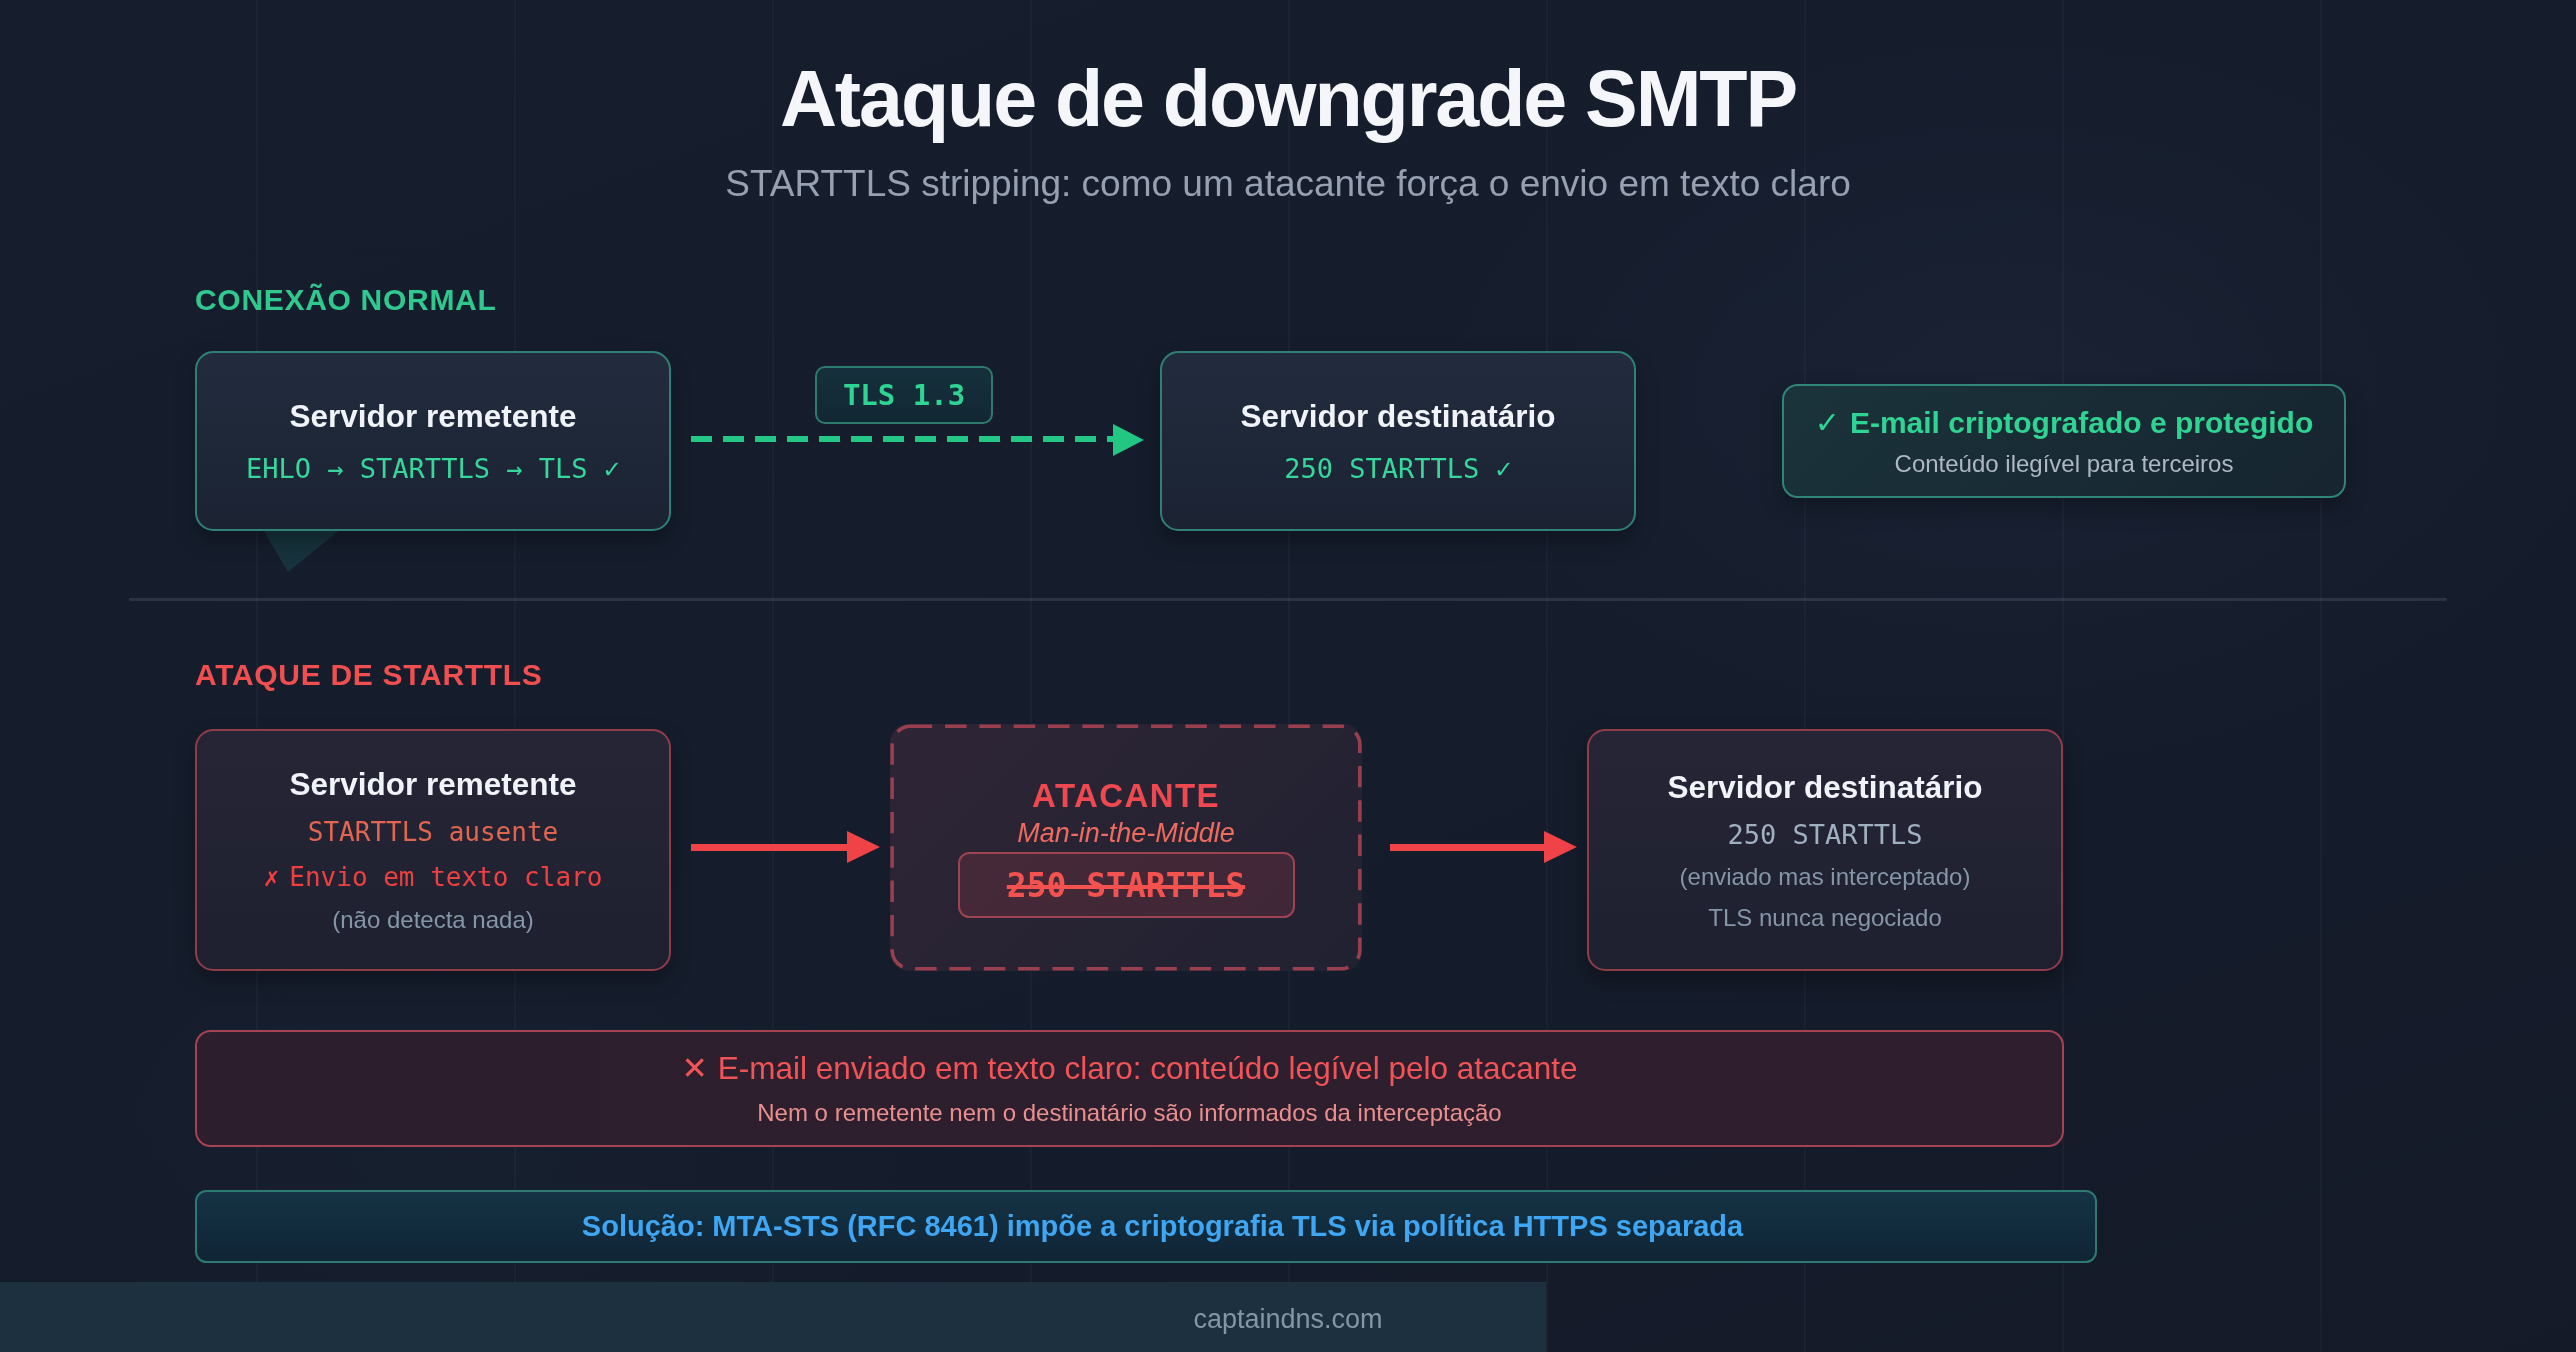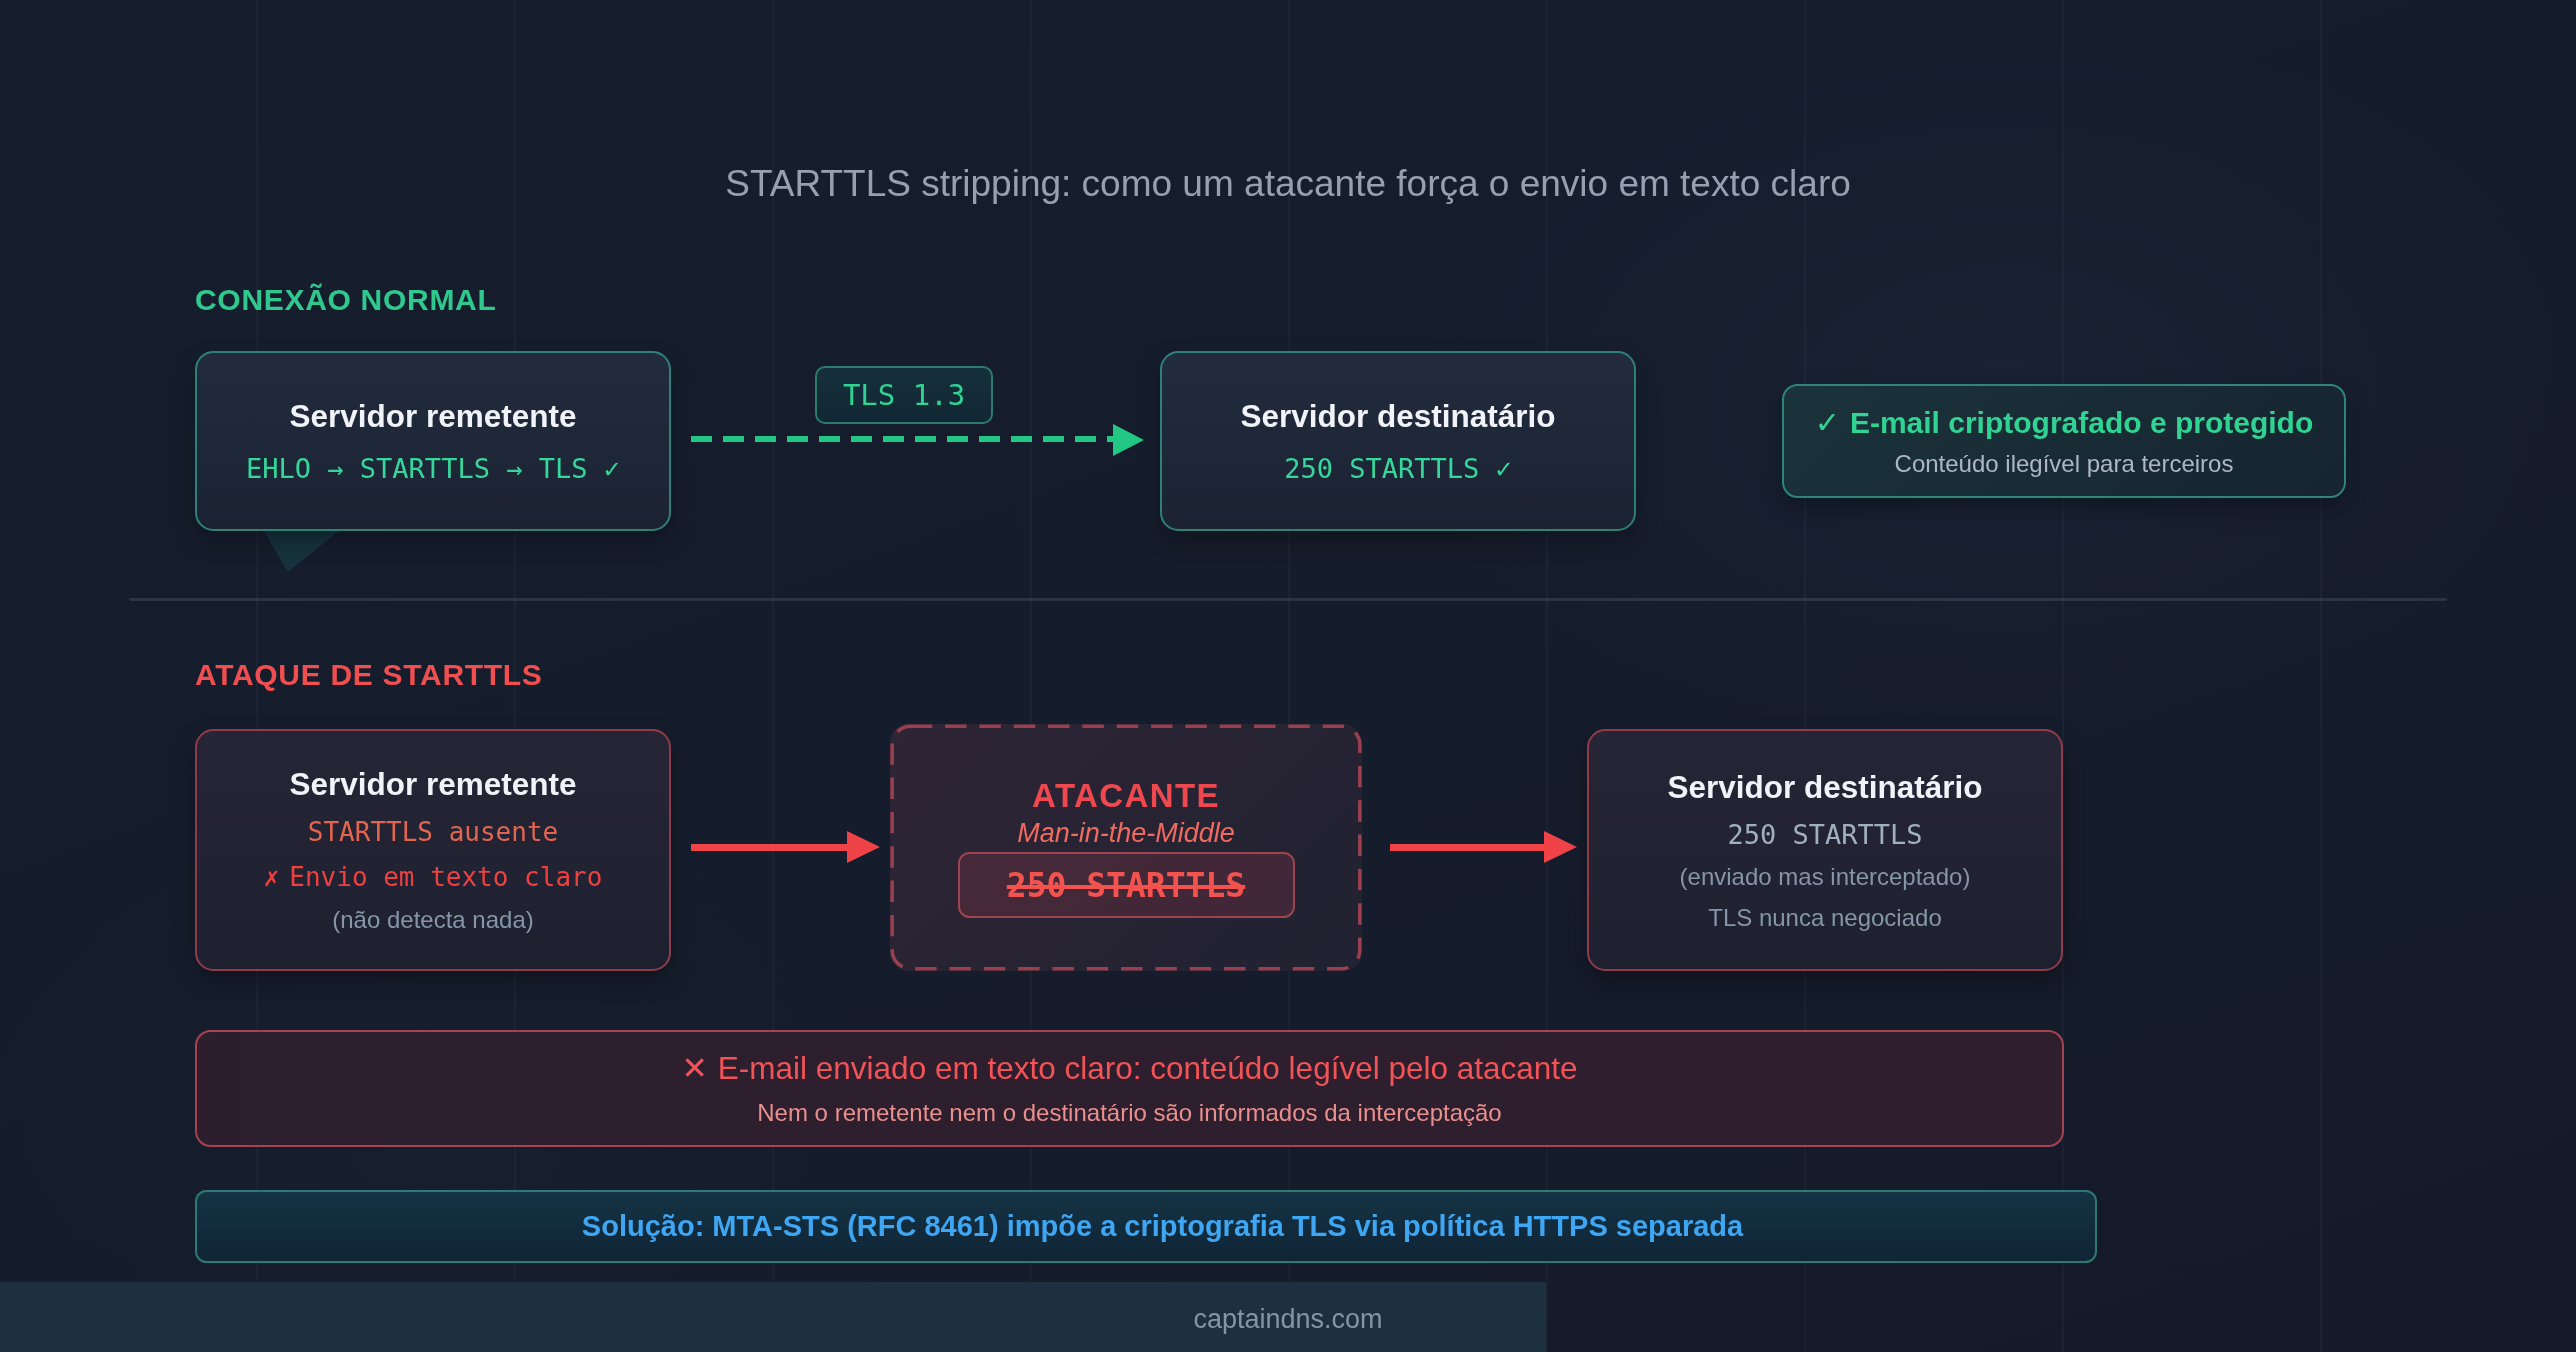"Ataque de downgrade SMTP" div.page-title { html: none -> <div>Ataque de downgrade SMTP</div> }
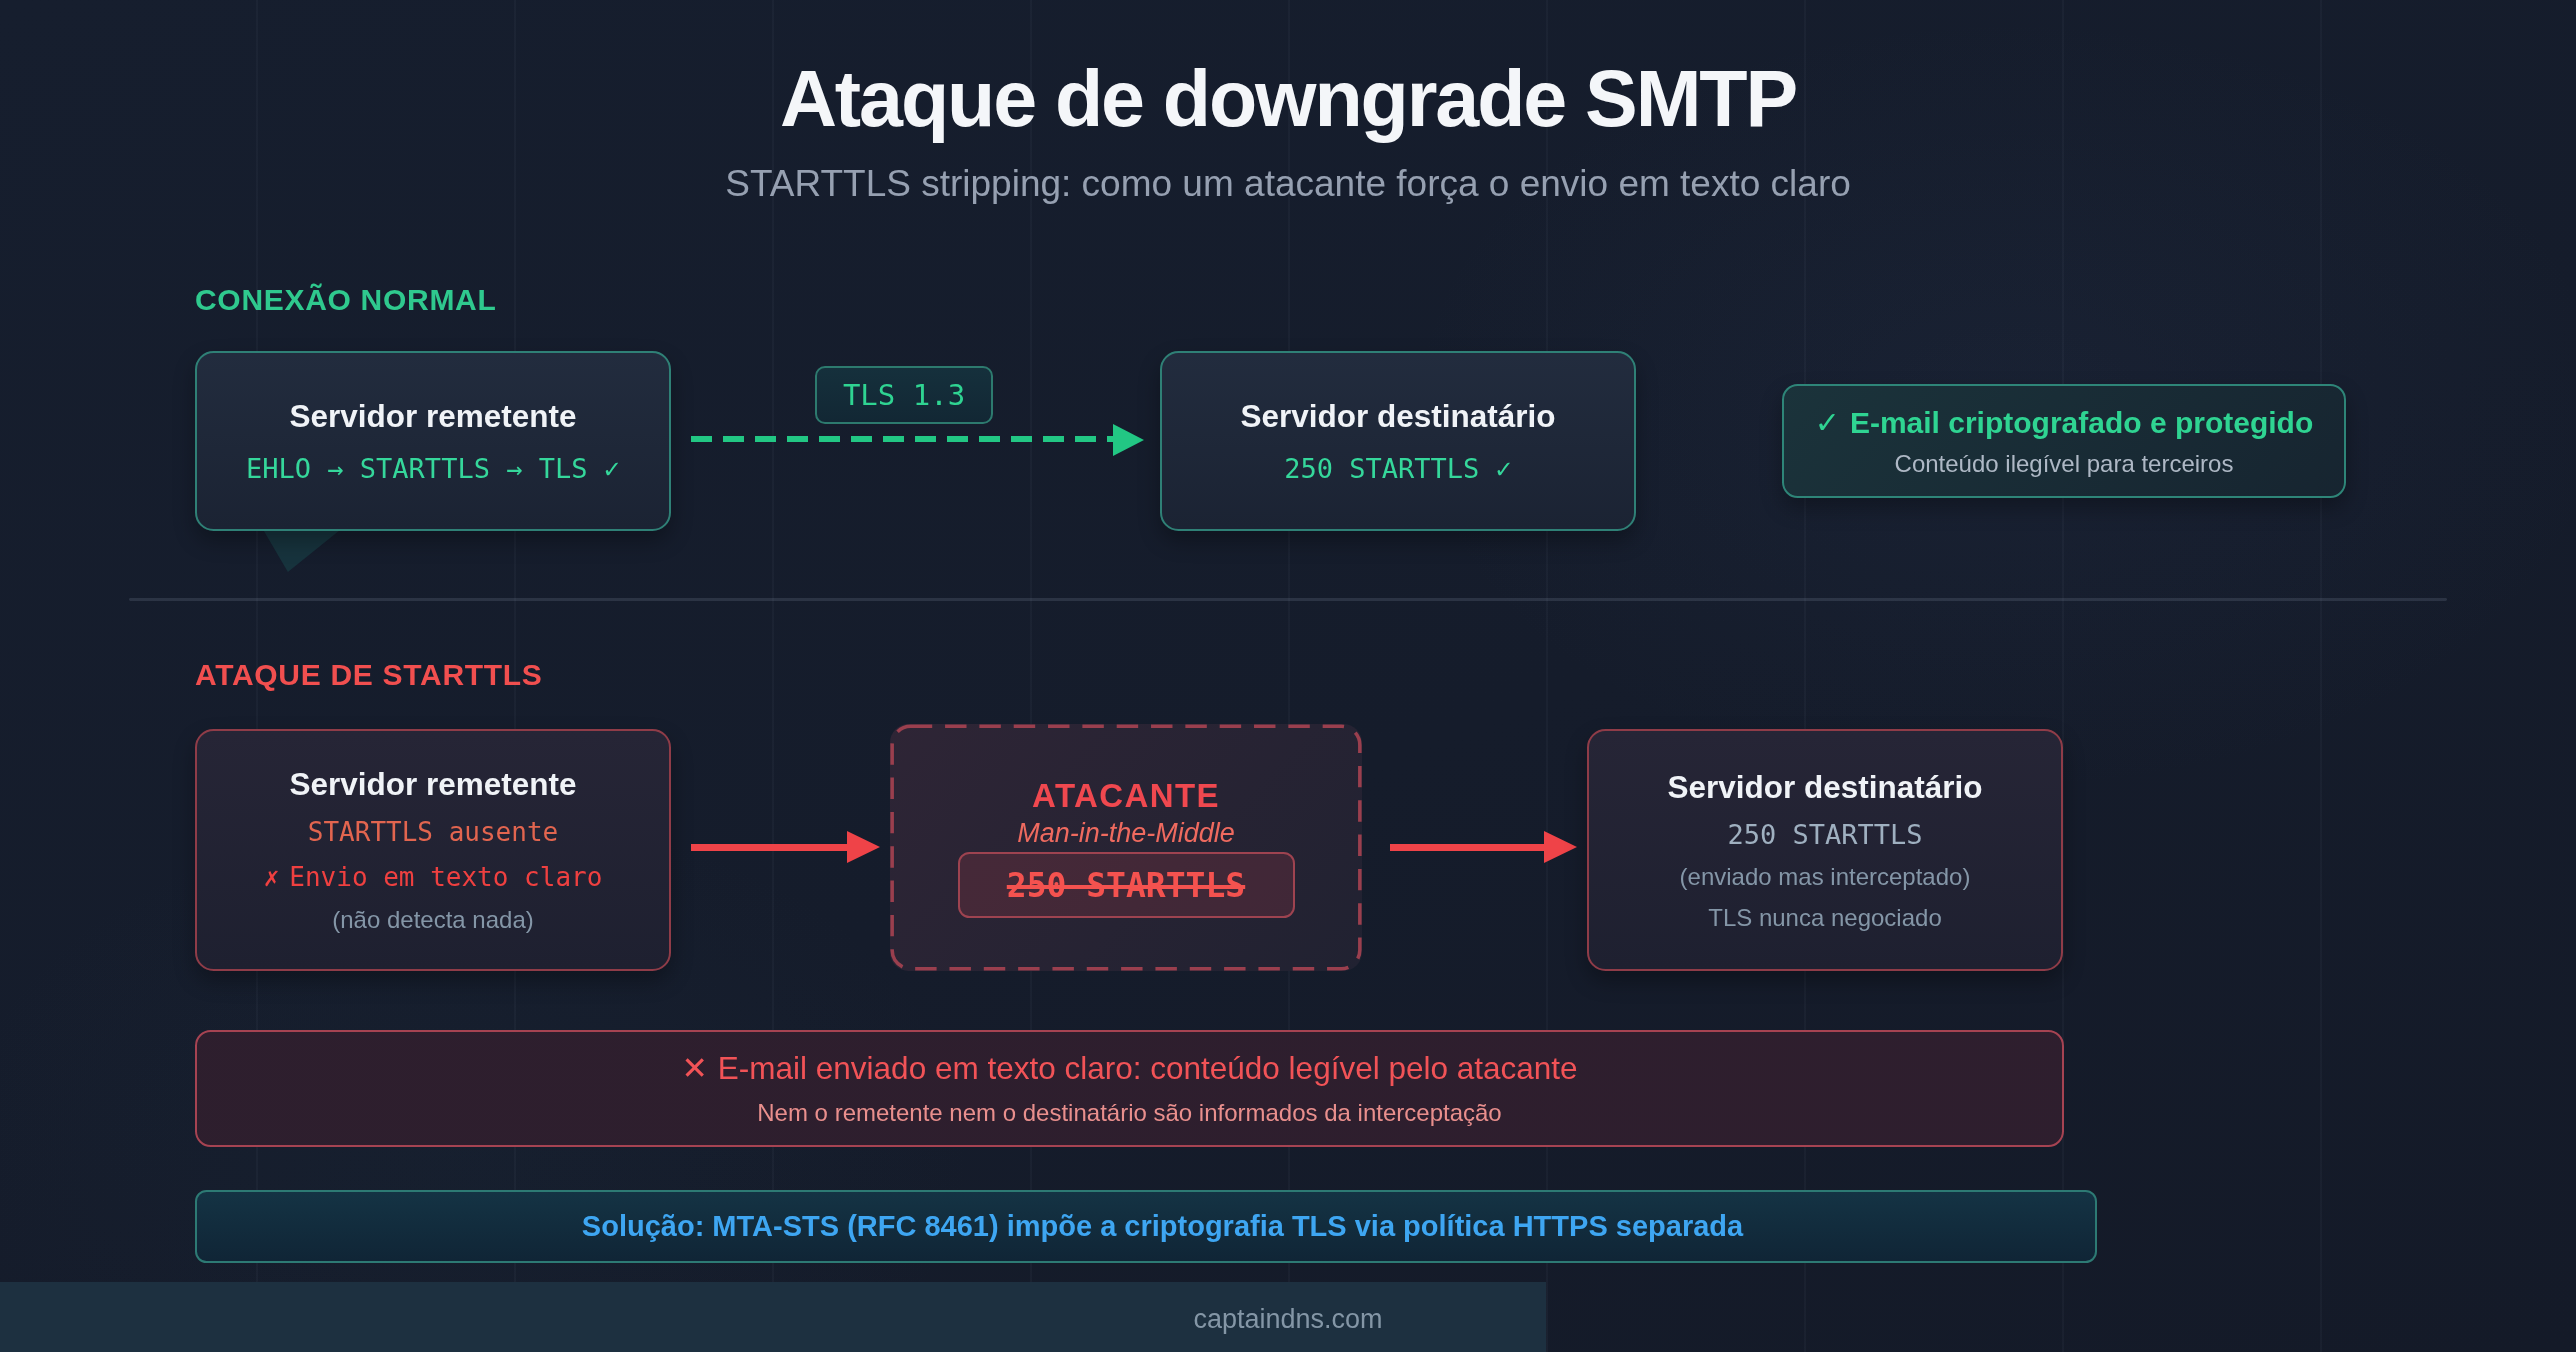"TLS 1.3" .tls-badge { font-weight: 400 -> 700 }
